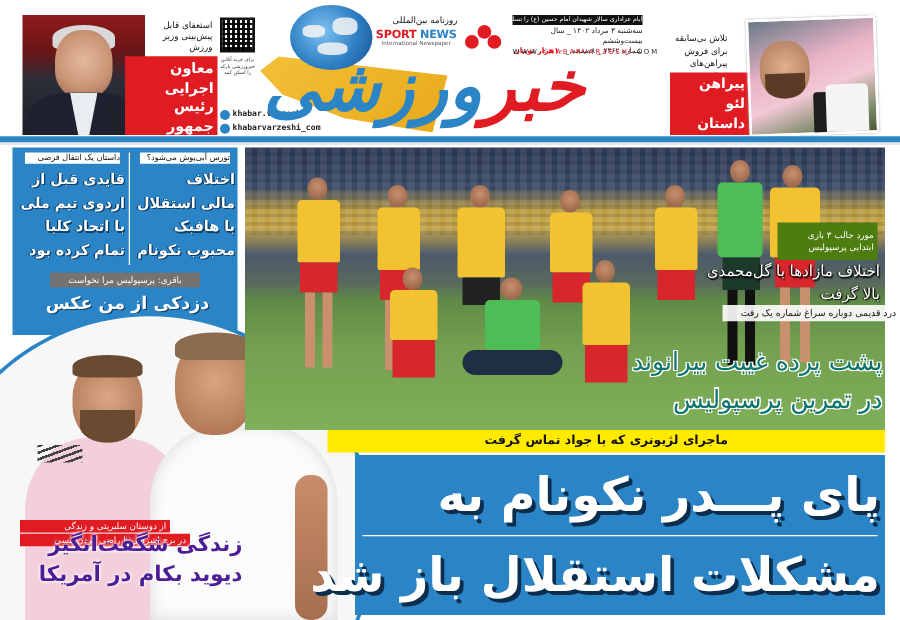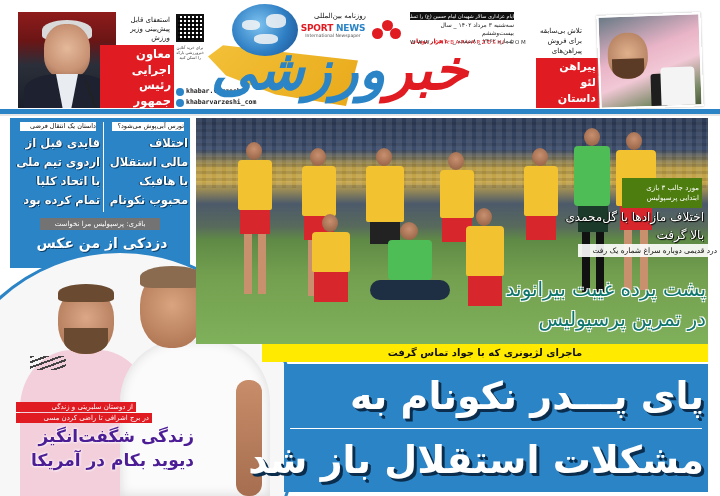"از دوستان سلبریتی و زندگی" .celeb-red { margin-top: none -> 14px }
